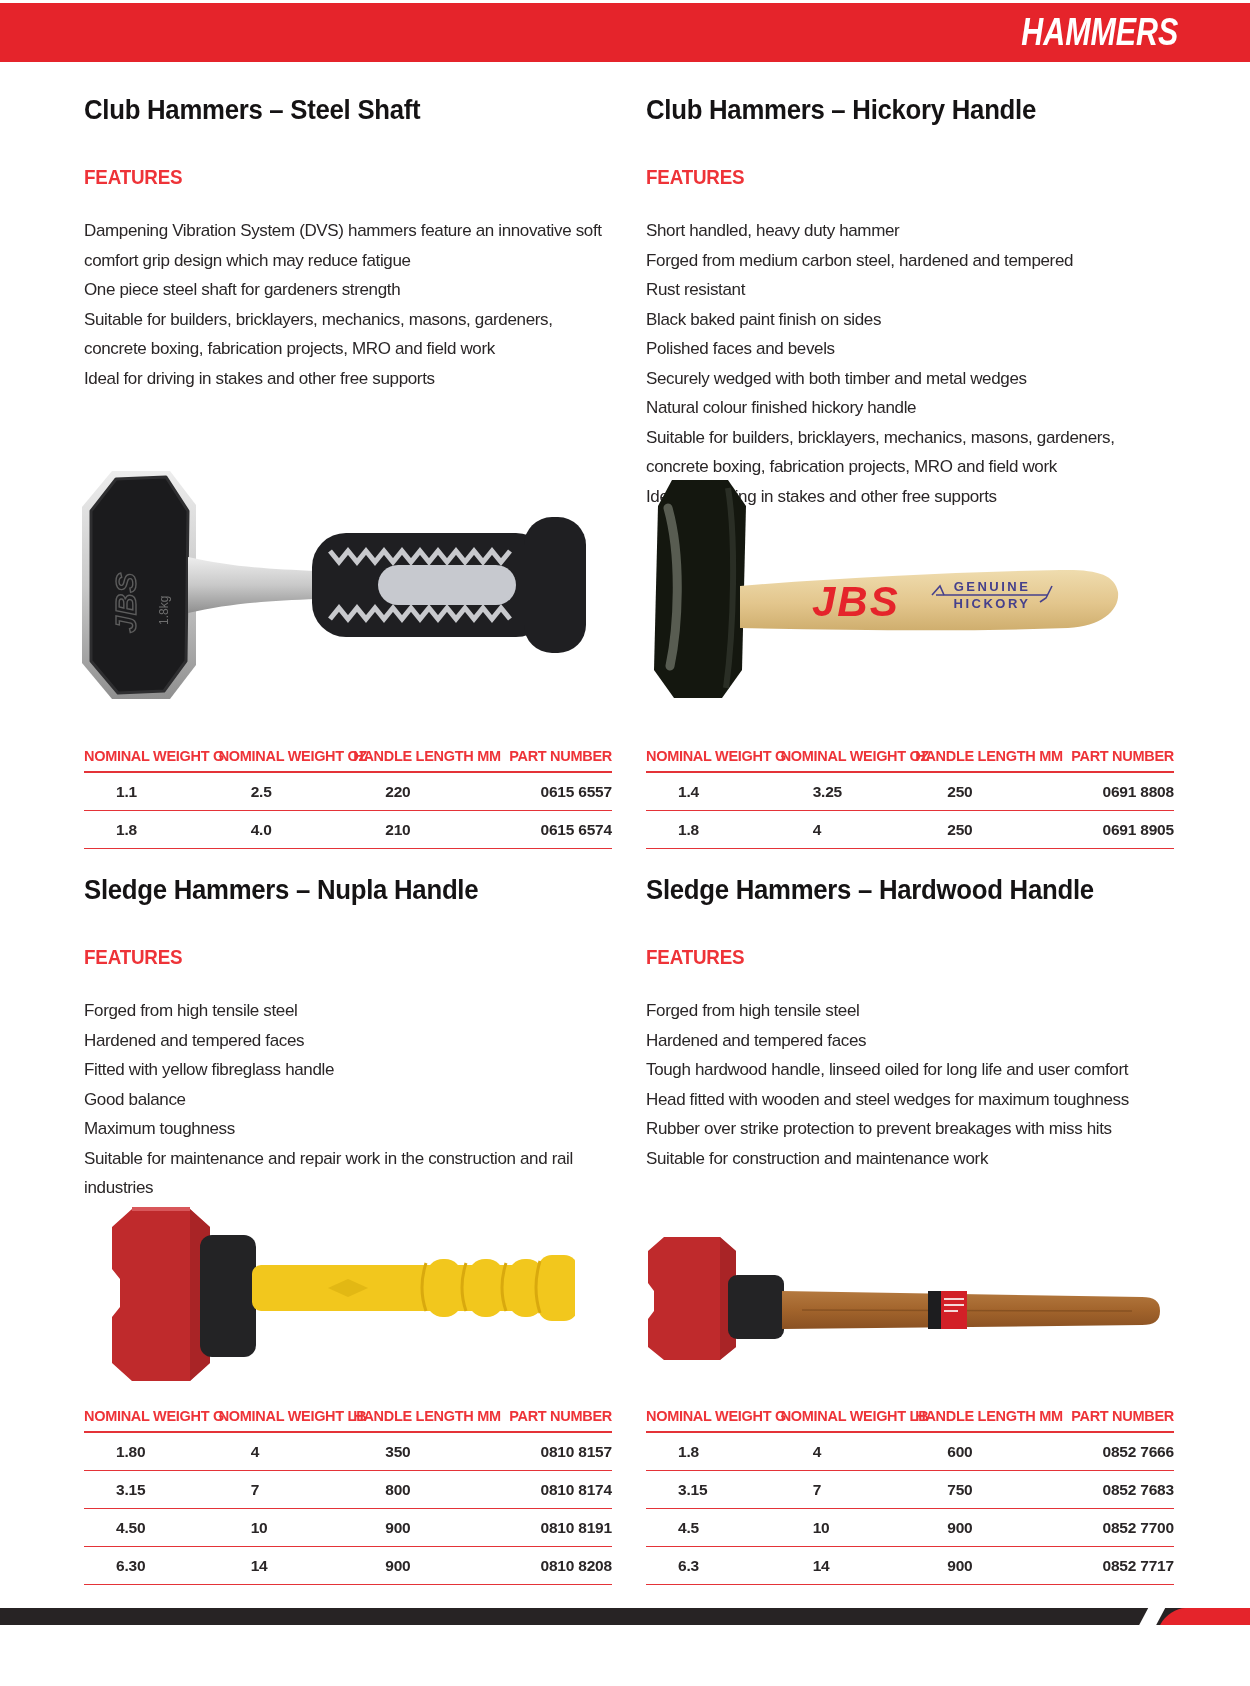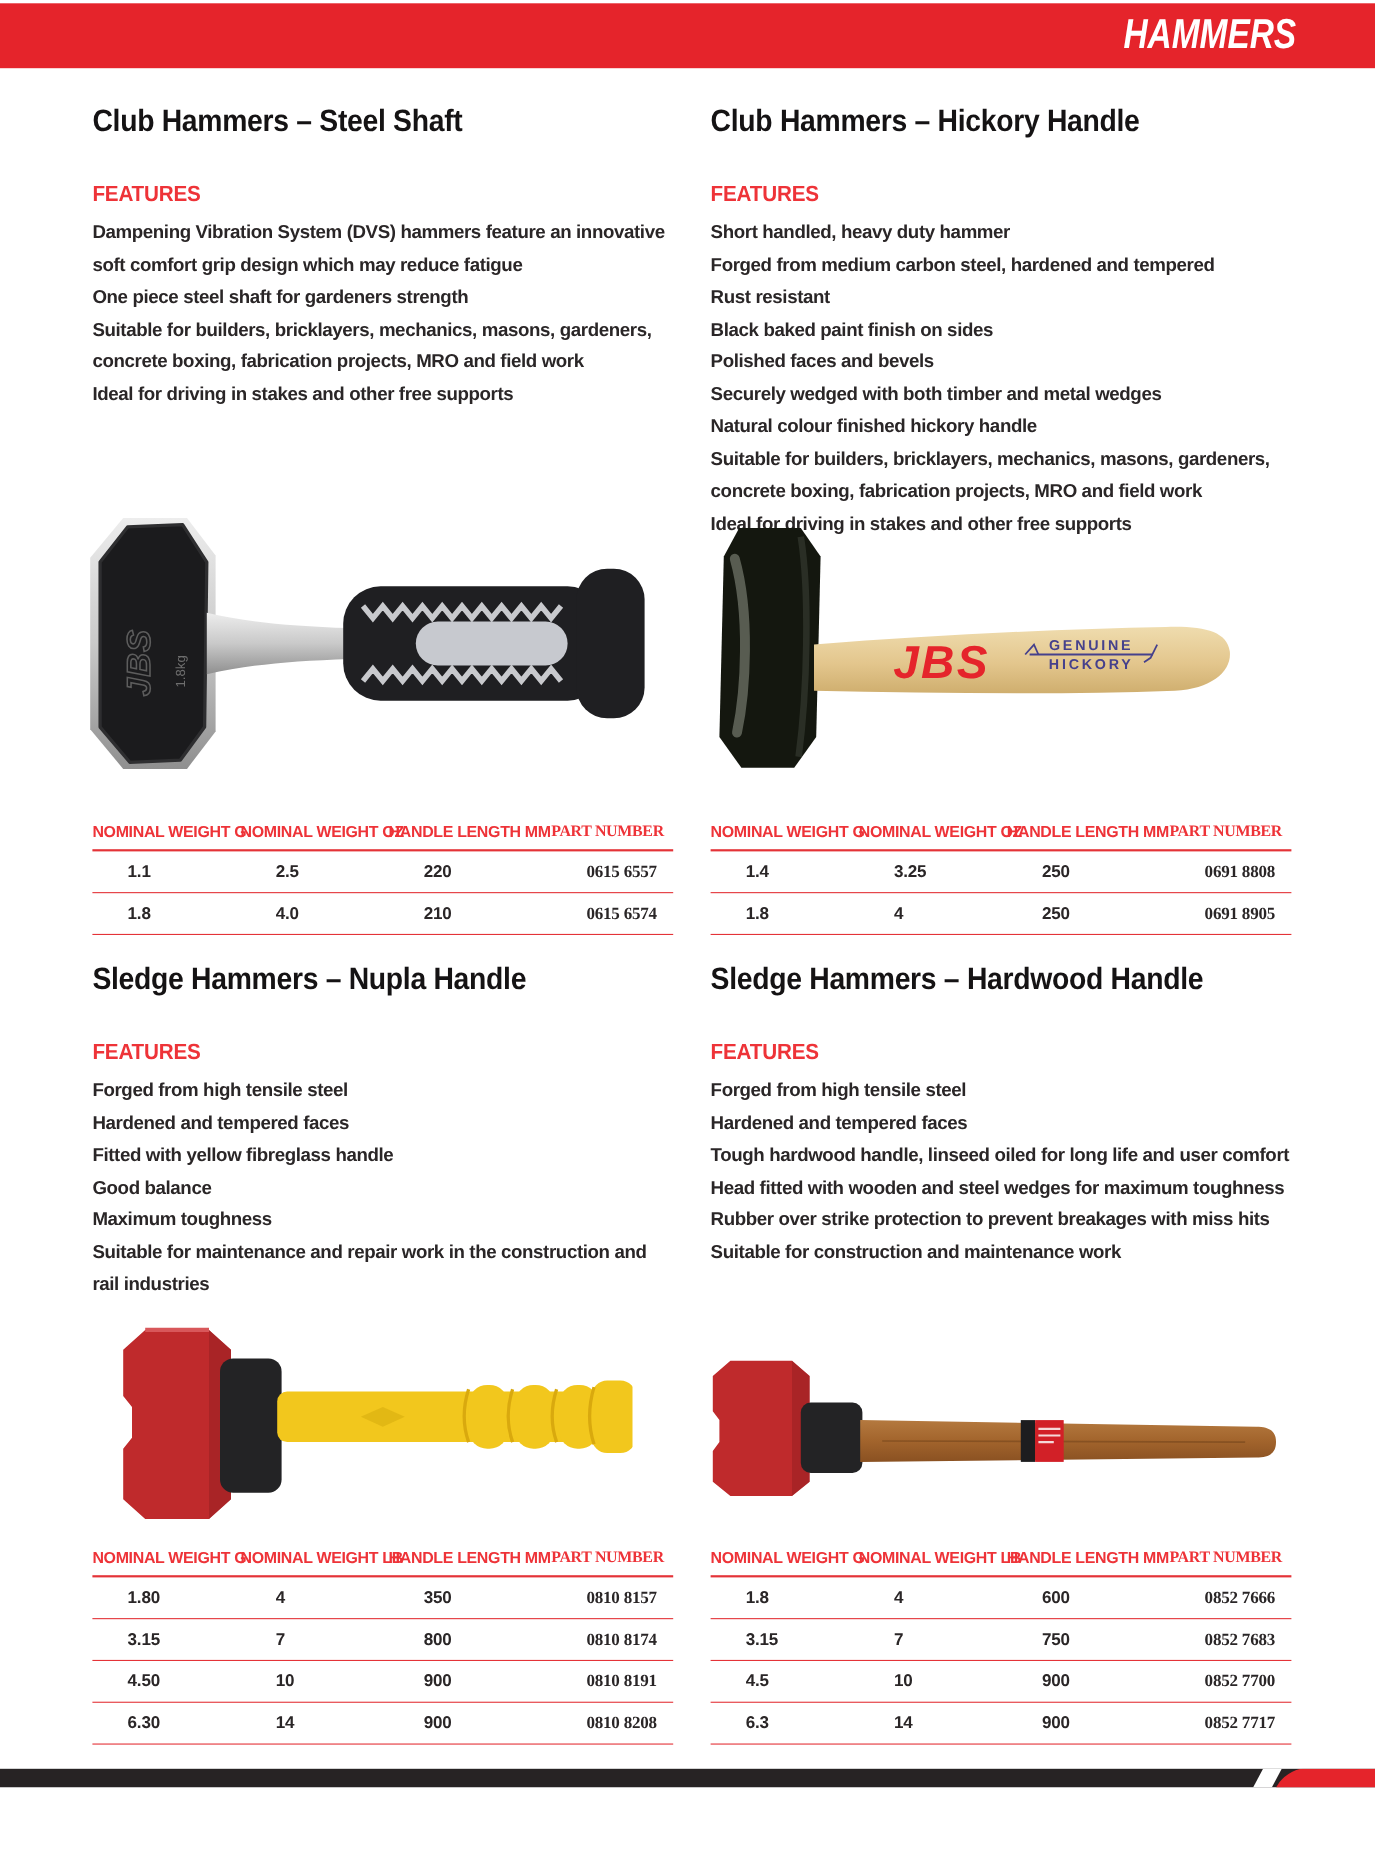"Dampening Vibration System (DVS) hammers" .features { font-weight: bold -> none; margin-top: 7px -> 27px }
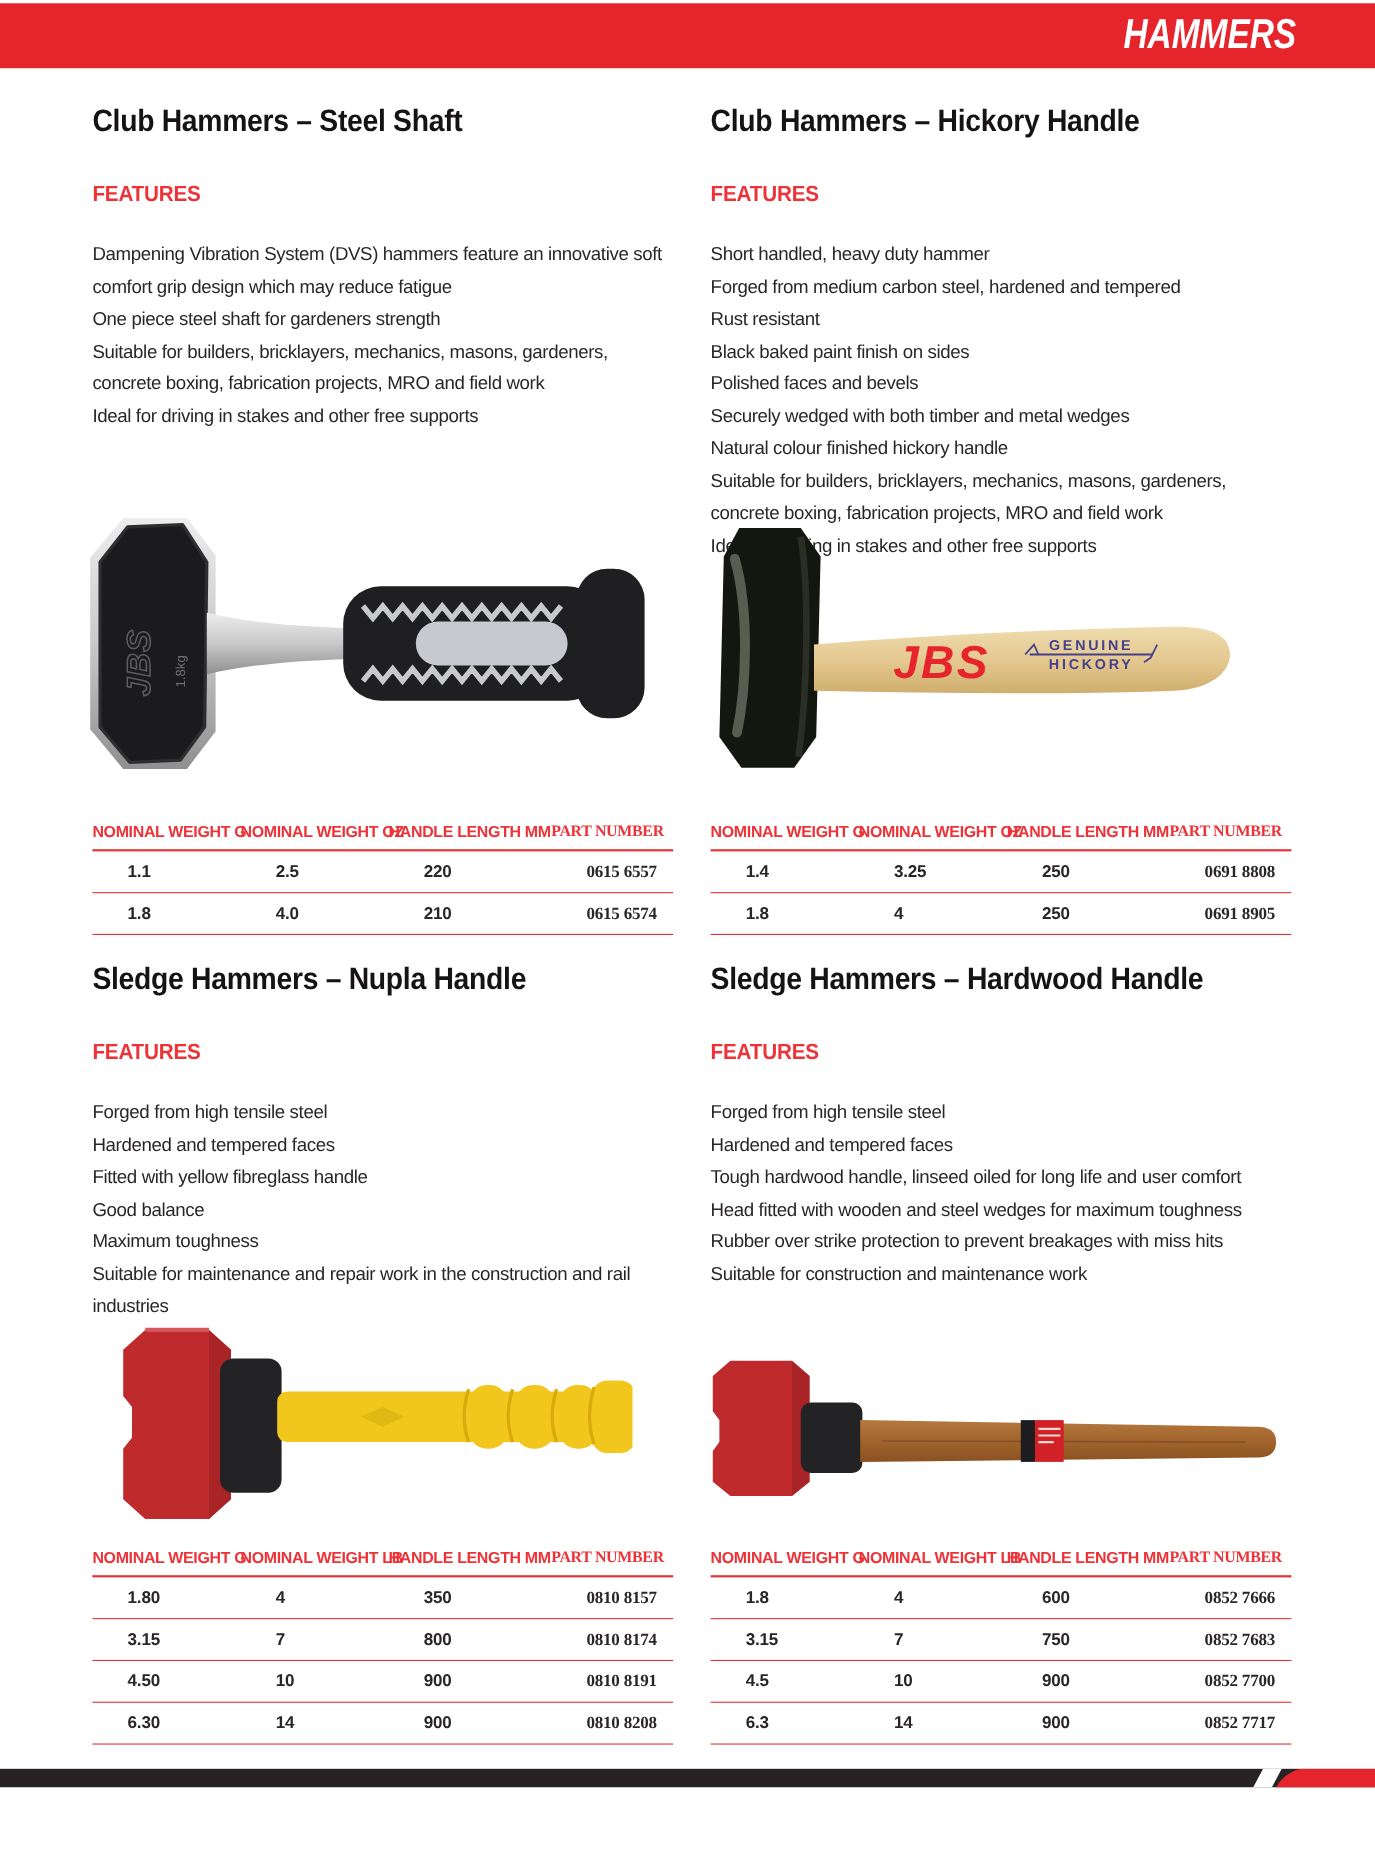"PART NUMBER" .th:last-child,.td:last-child { font-family: Liberation Serif, serif -> none; text-align: none -> right }
